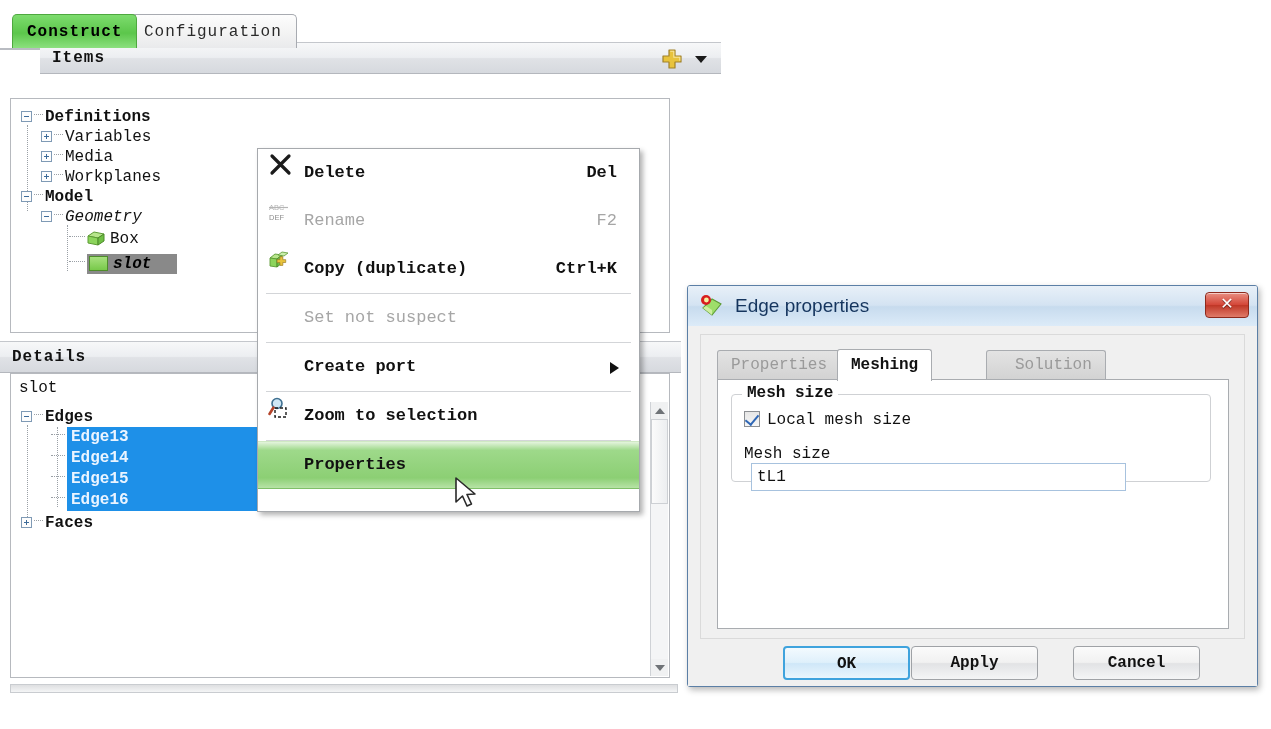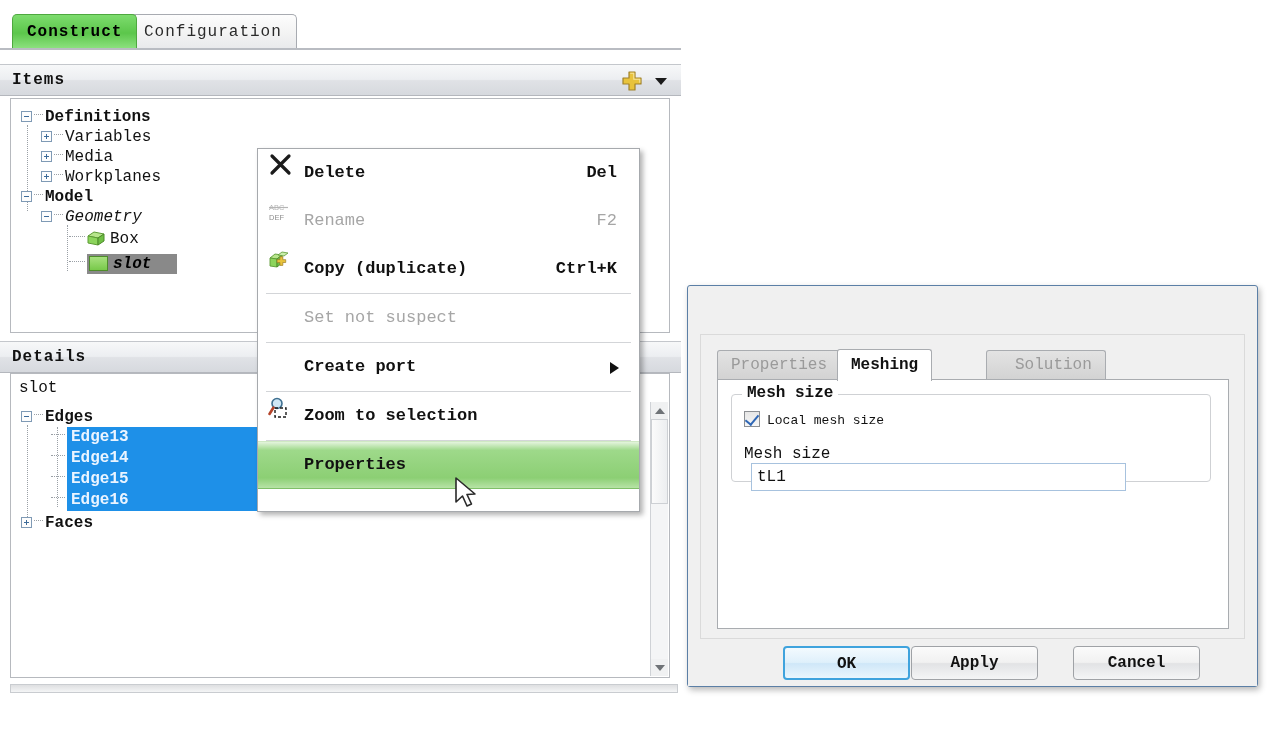"Items" #items-bar { margin-left: none -> 40px; top: 64px -> 42px }
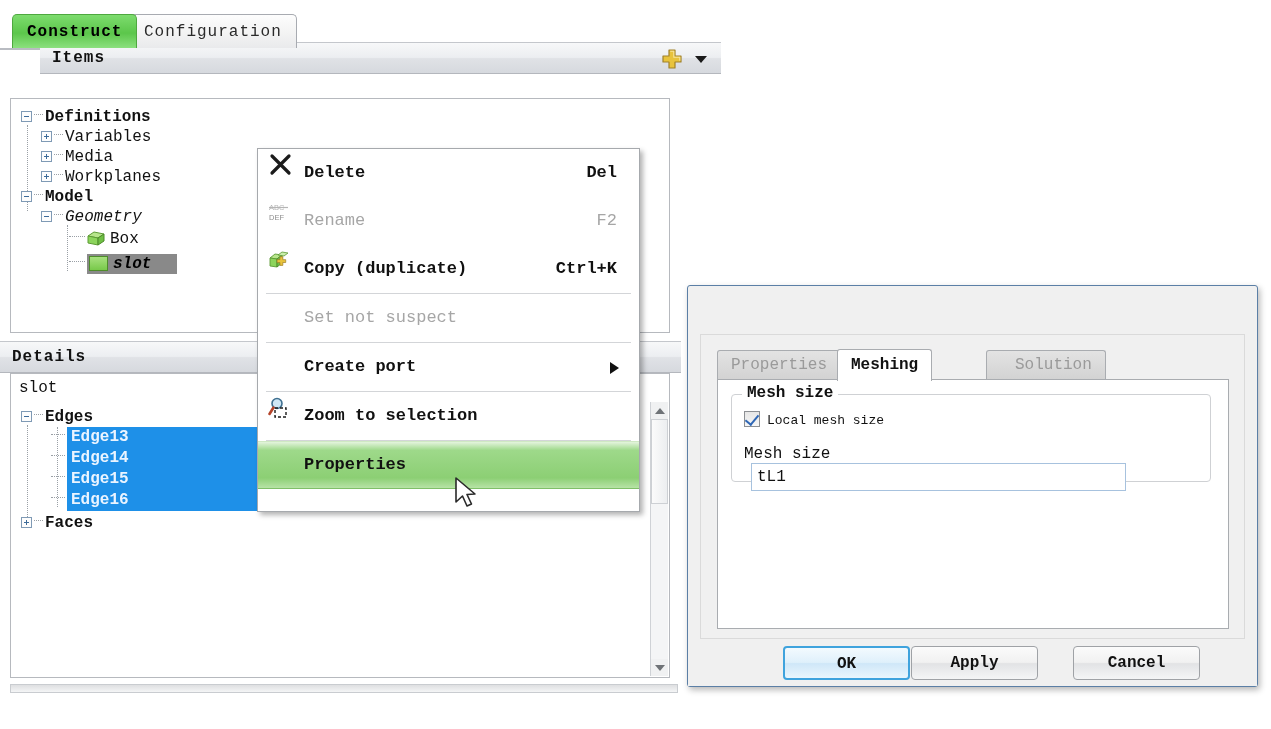"Edge properties" div { html: none -> <div> <span> <svg> <polygon></polygon> <polygon></polygon> <circle></circle> <circle></circle> </svg> </span> <span>Edge properties</span> <div> <span>✕</span> </div> </div> }
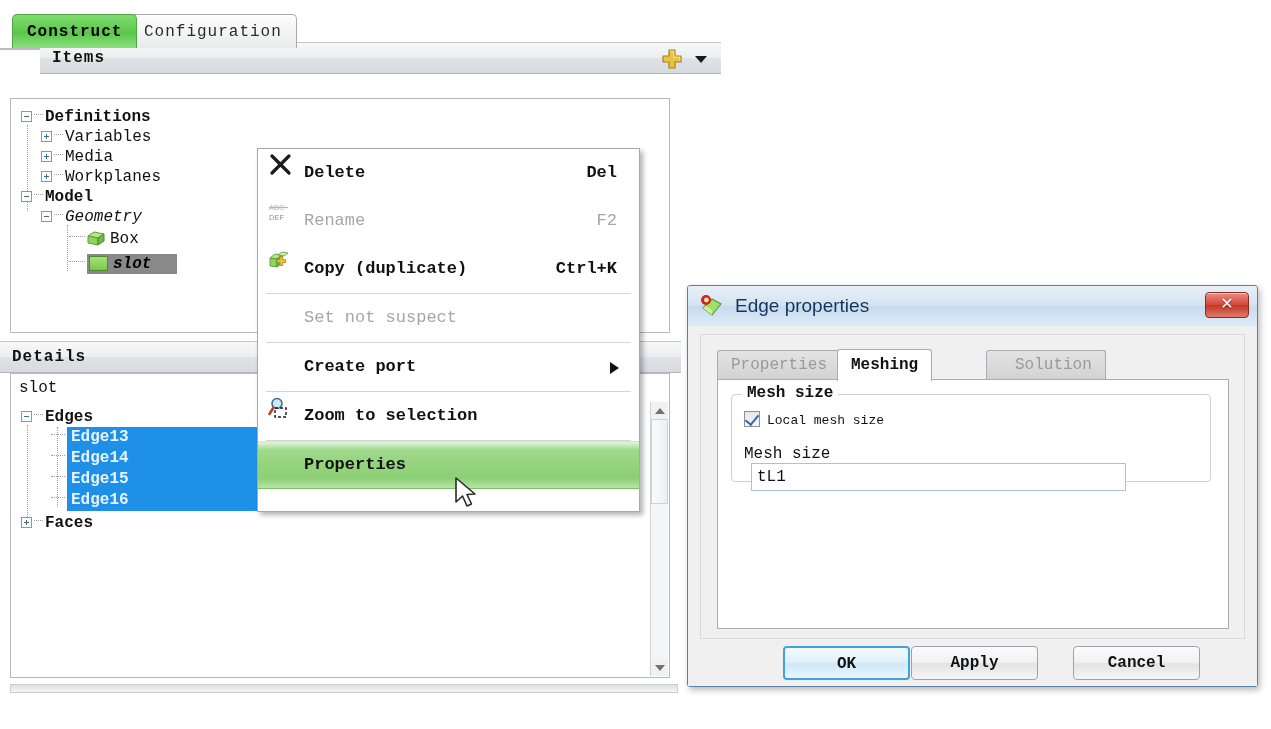"Local mesh size" .chk-row { font-size: 13px -> 16px }
